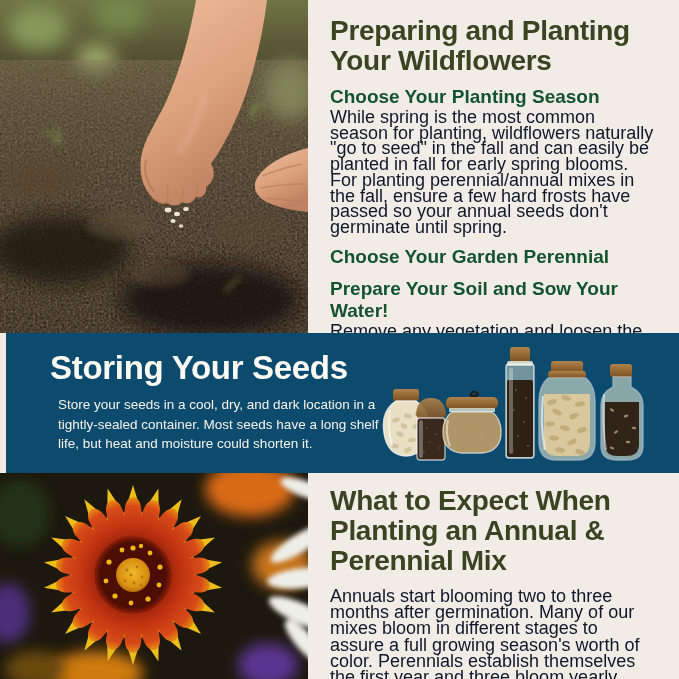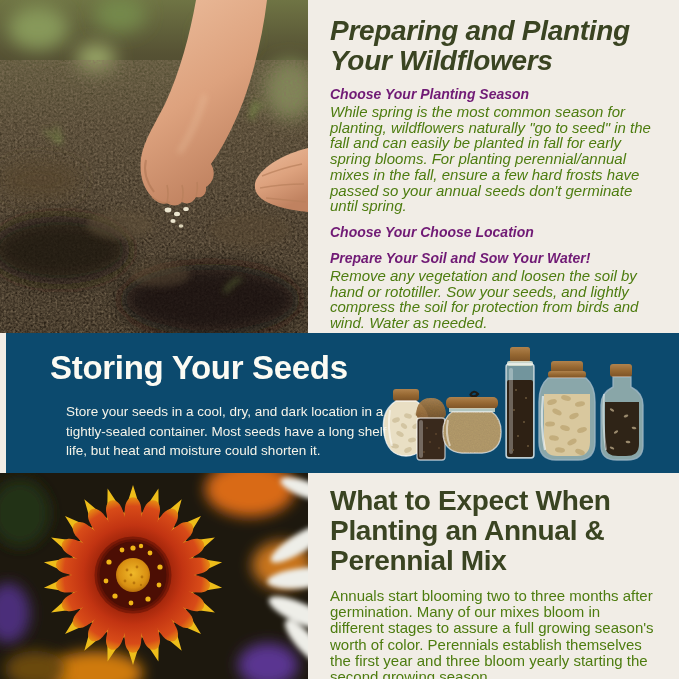"Preparing and Planting Your Wildflowers" .col-top { font-style: italic -> none }
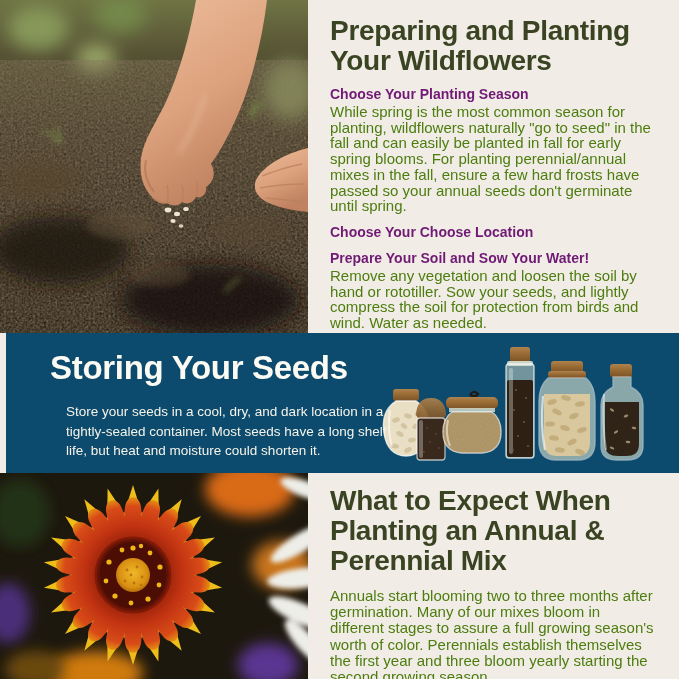"Choose Your Planting Season" .sub-title { color: #701a75 -> #14532d; font-size: 14px -> 19px }
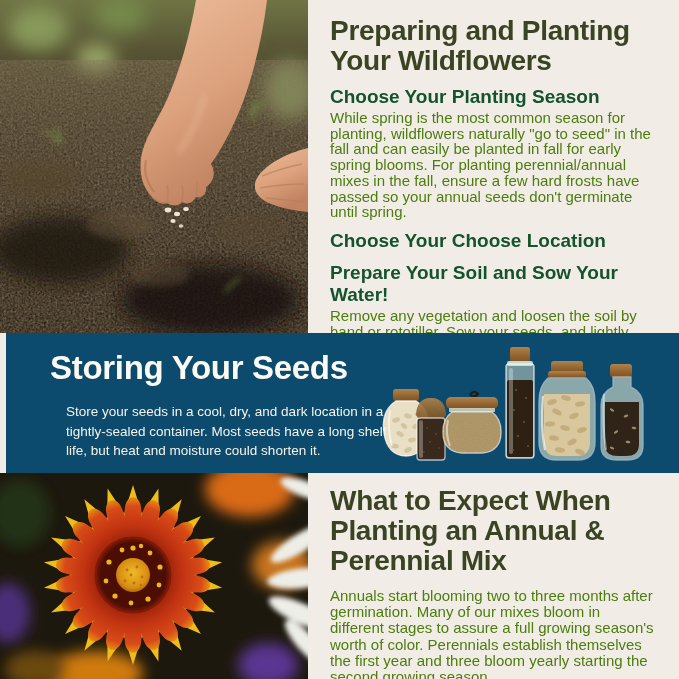"While spring is the most" .sub-body { color: #4d7c0f -> #0f172a; font-size: 15px -> 18px }
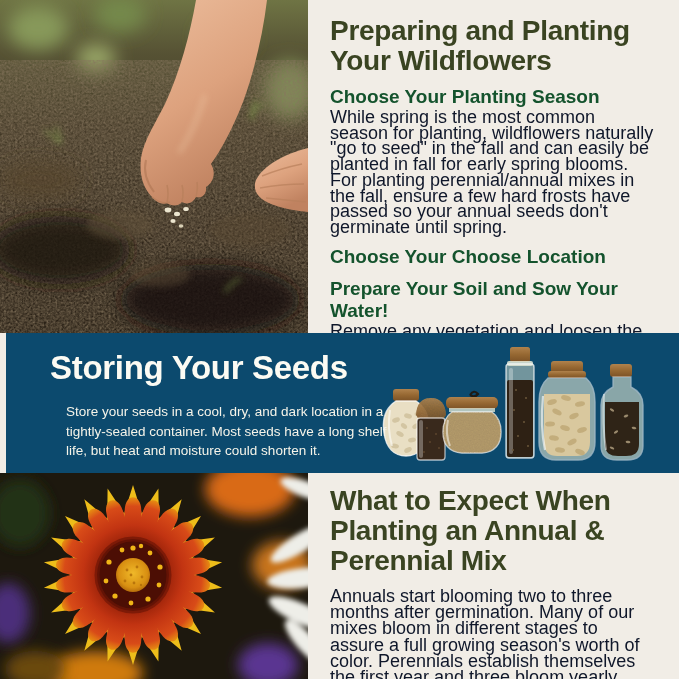"Choose Your Choose Location" p.sub-title { text: Choose Location -> Garden Perennial }
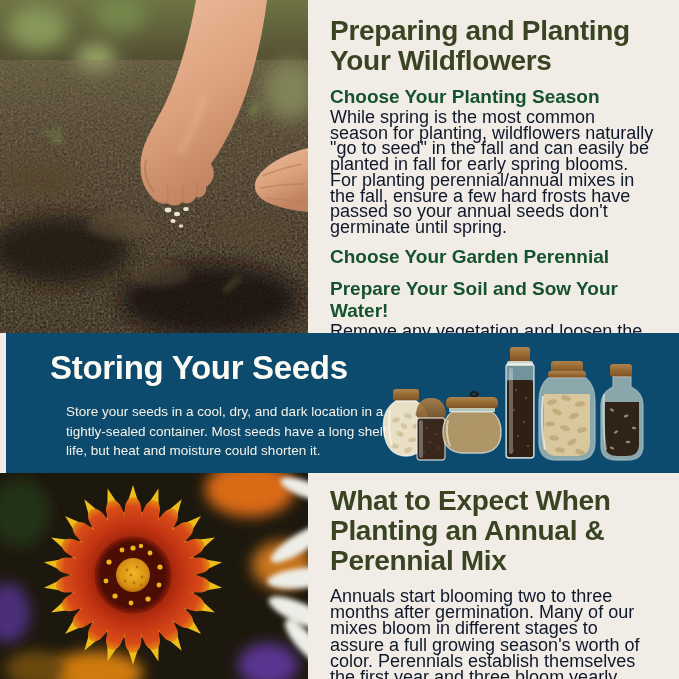"Store your seeds in a" .band-body { margin: 16px -> 8px }
